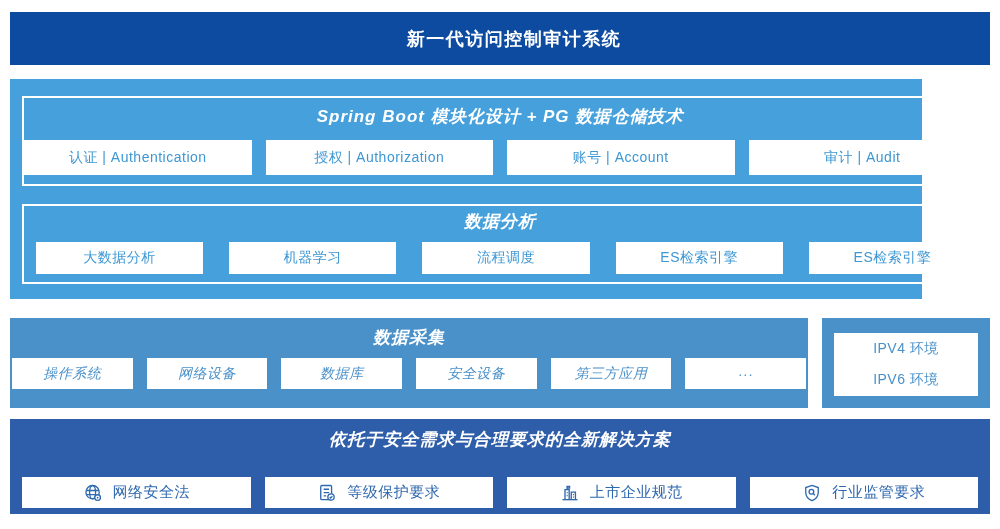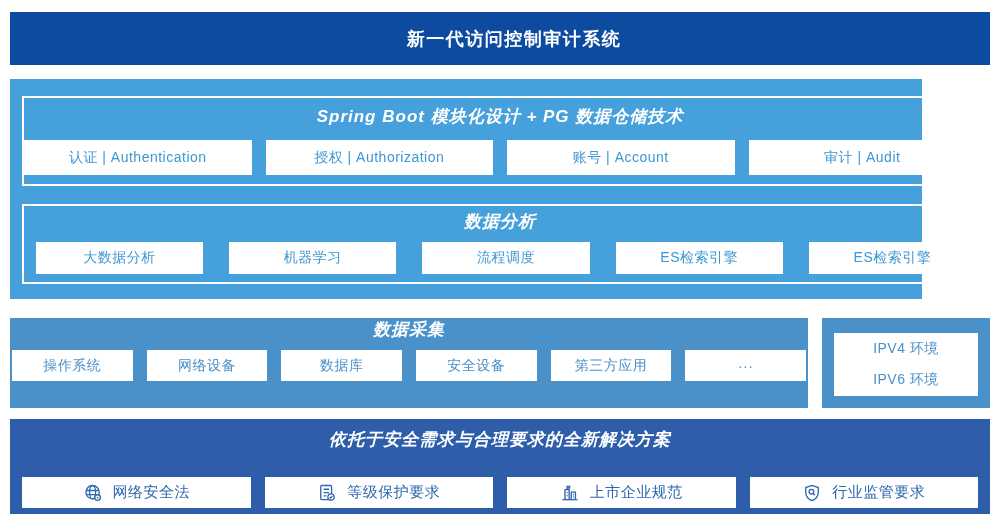"数据采集" .section-title { padding-top: none -> 8px }
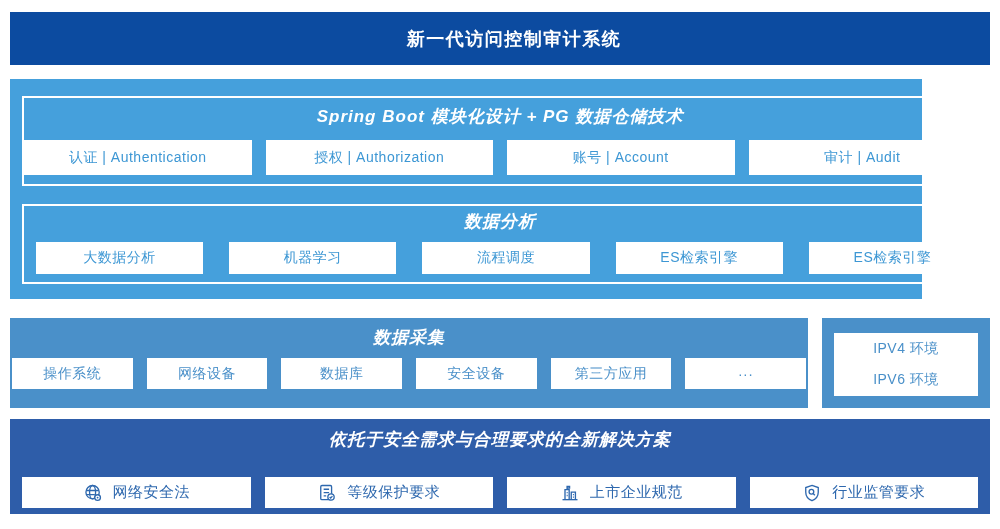"操作系统" .section-b .box-row { font-style: none -> italic }
